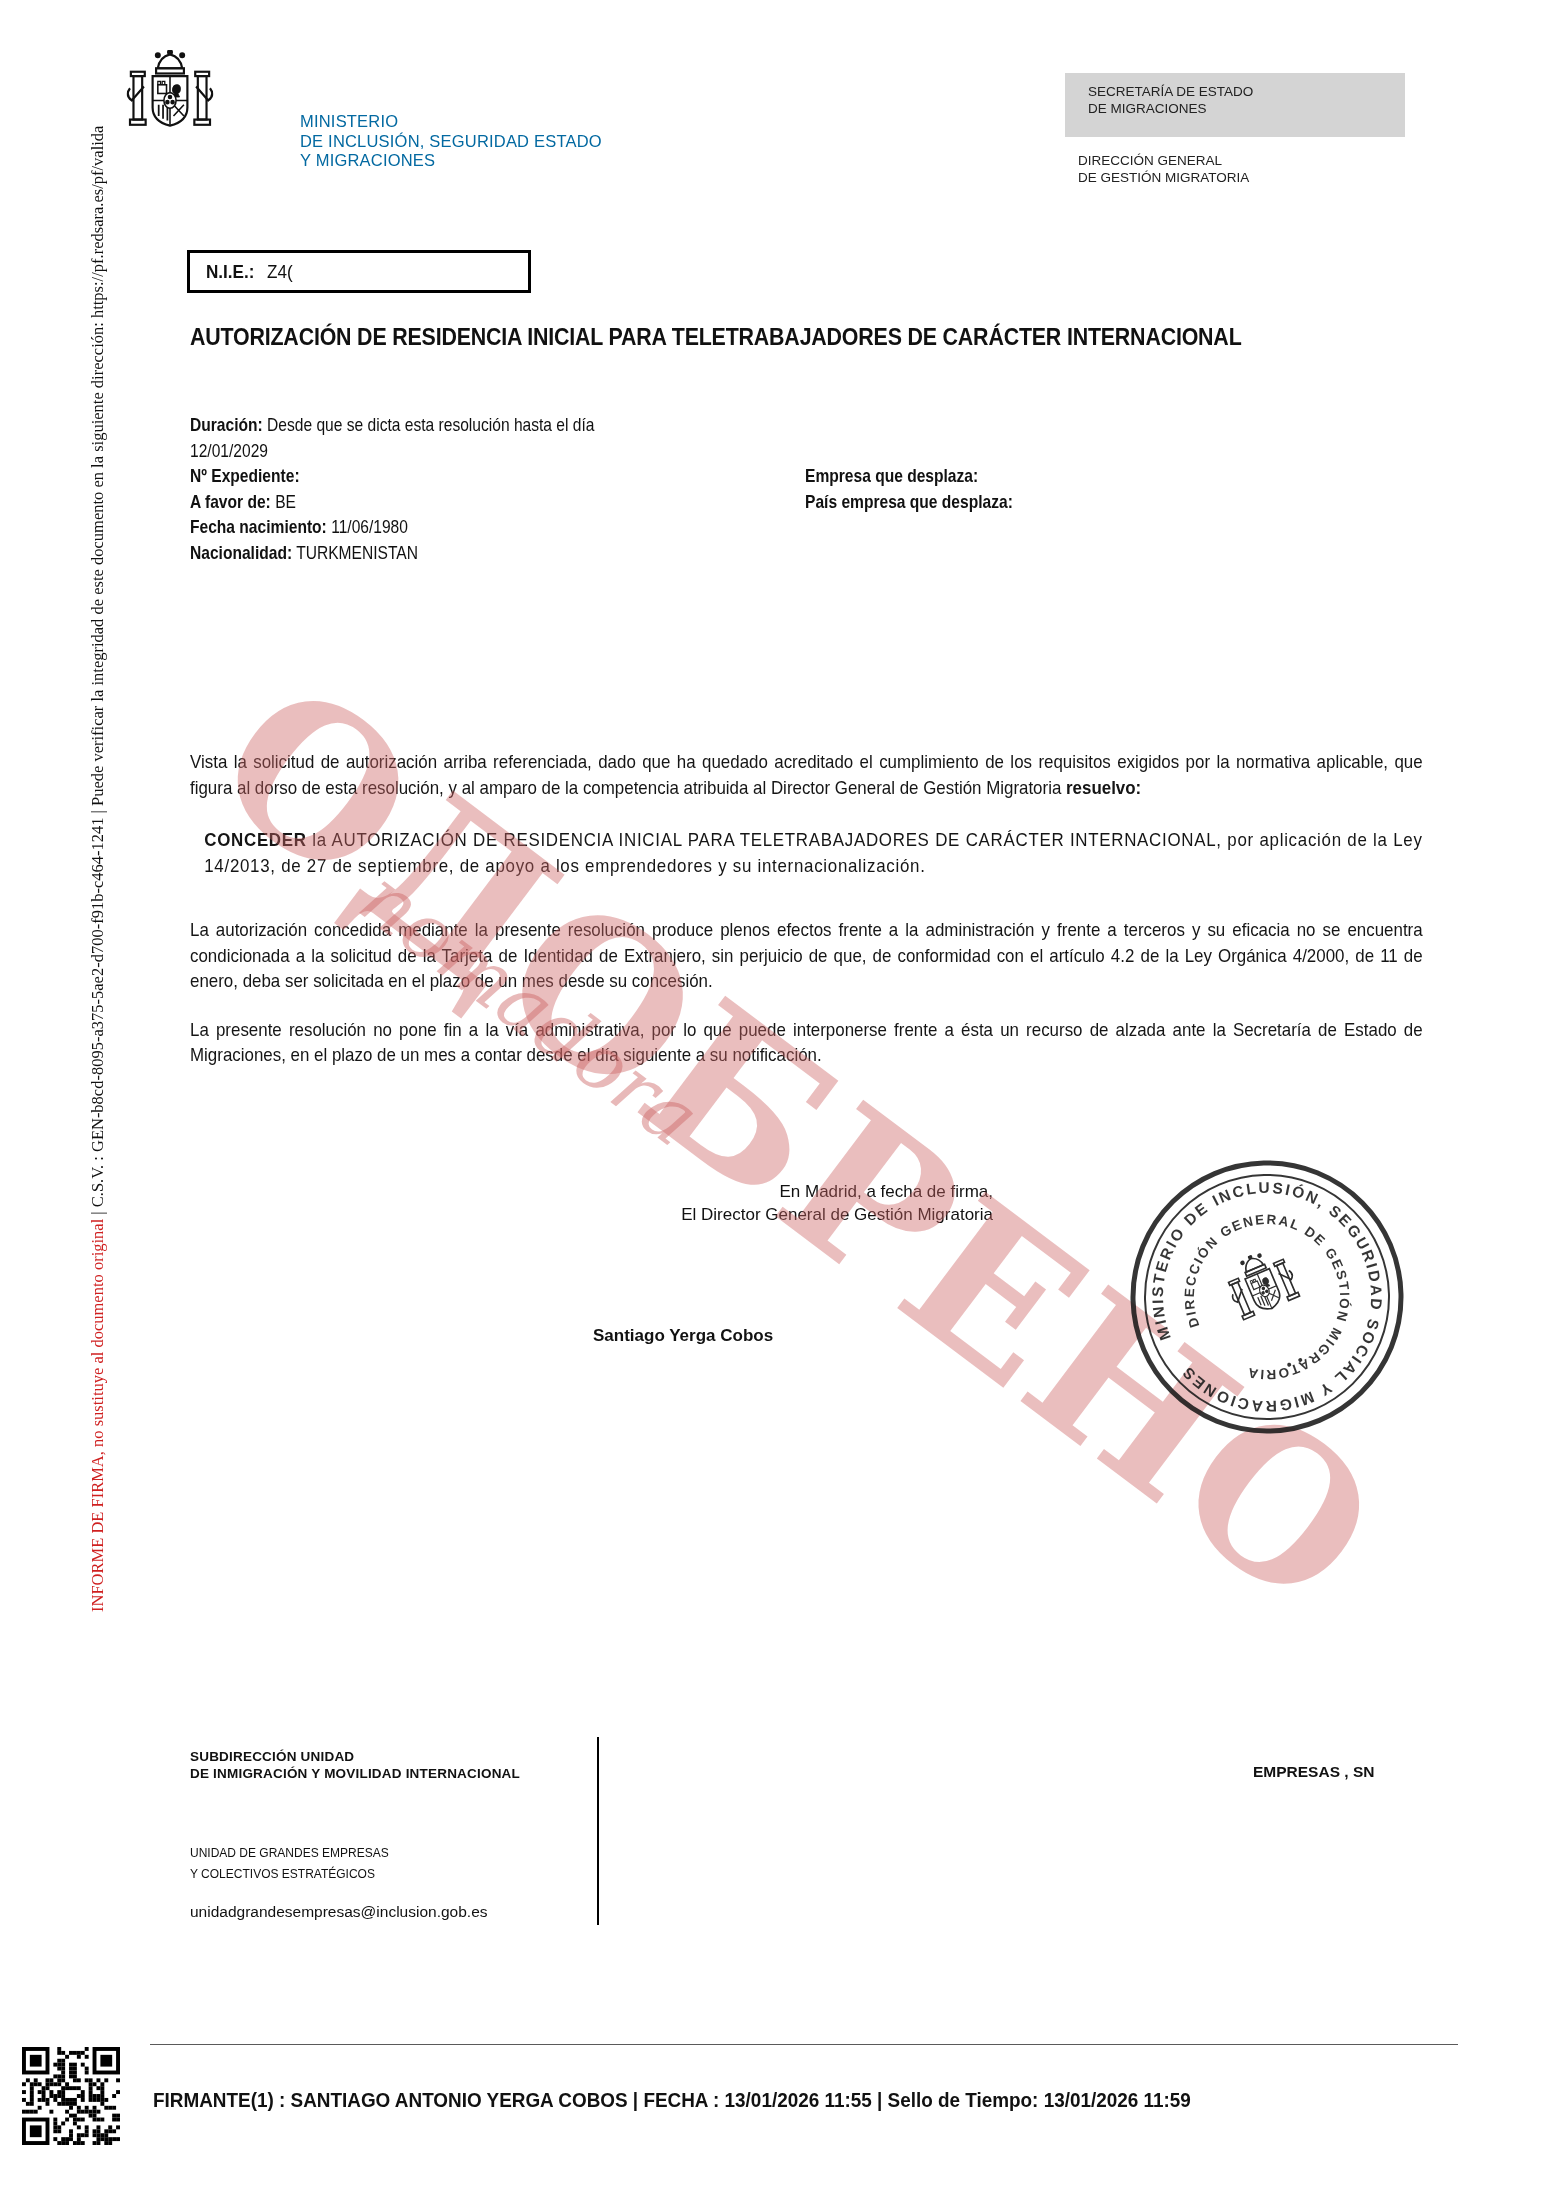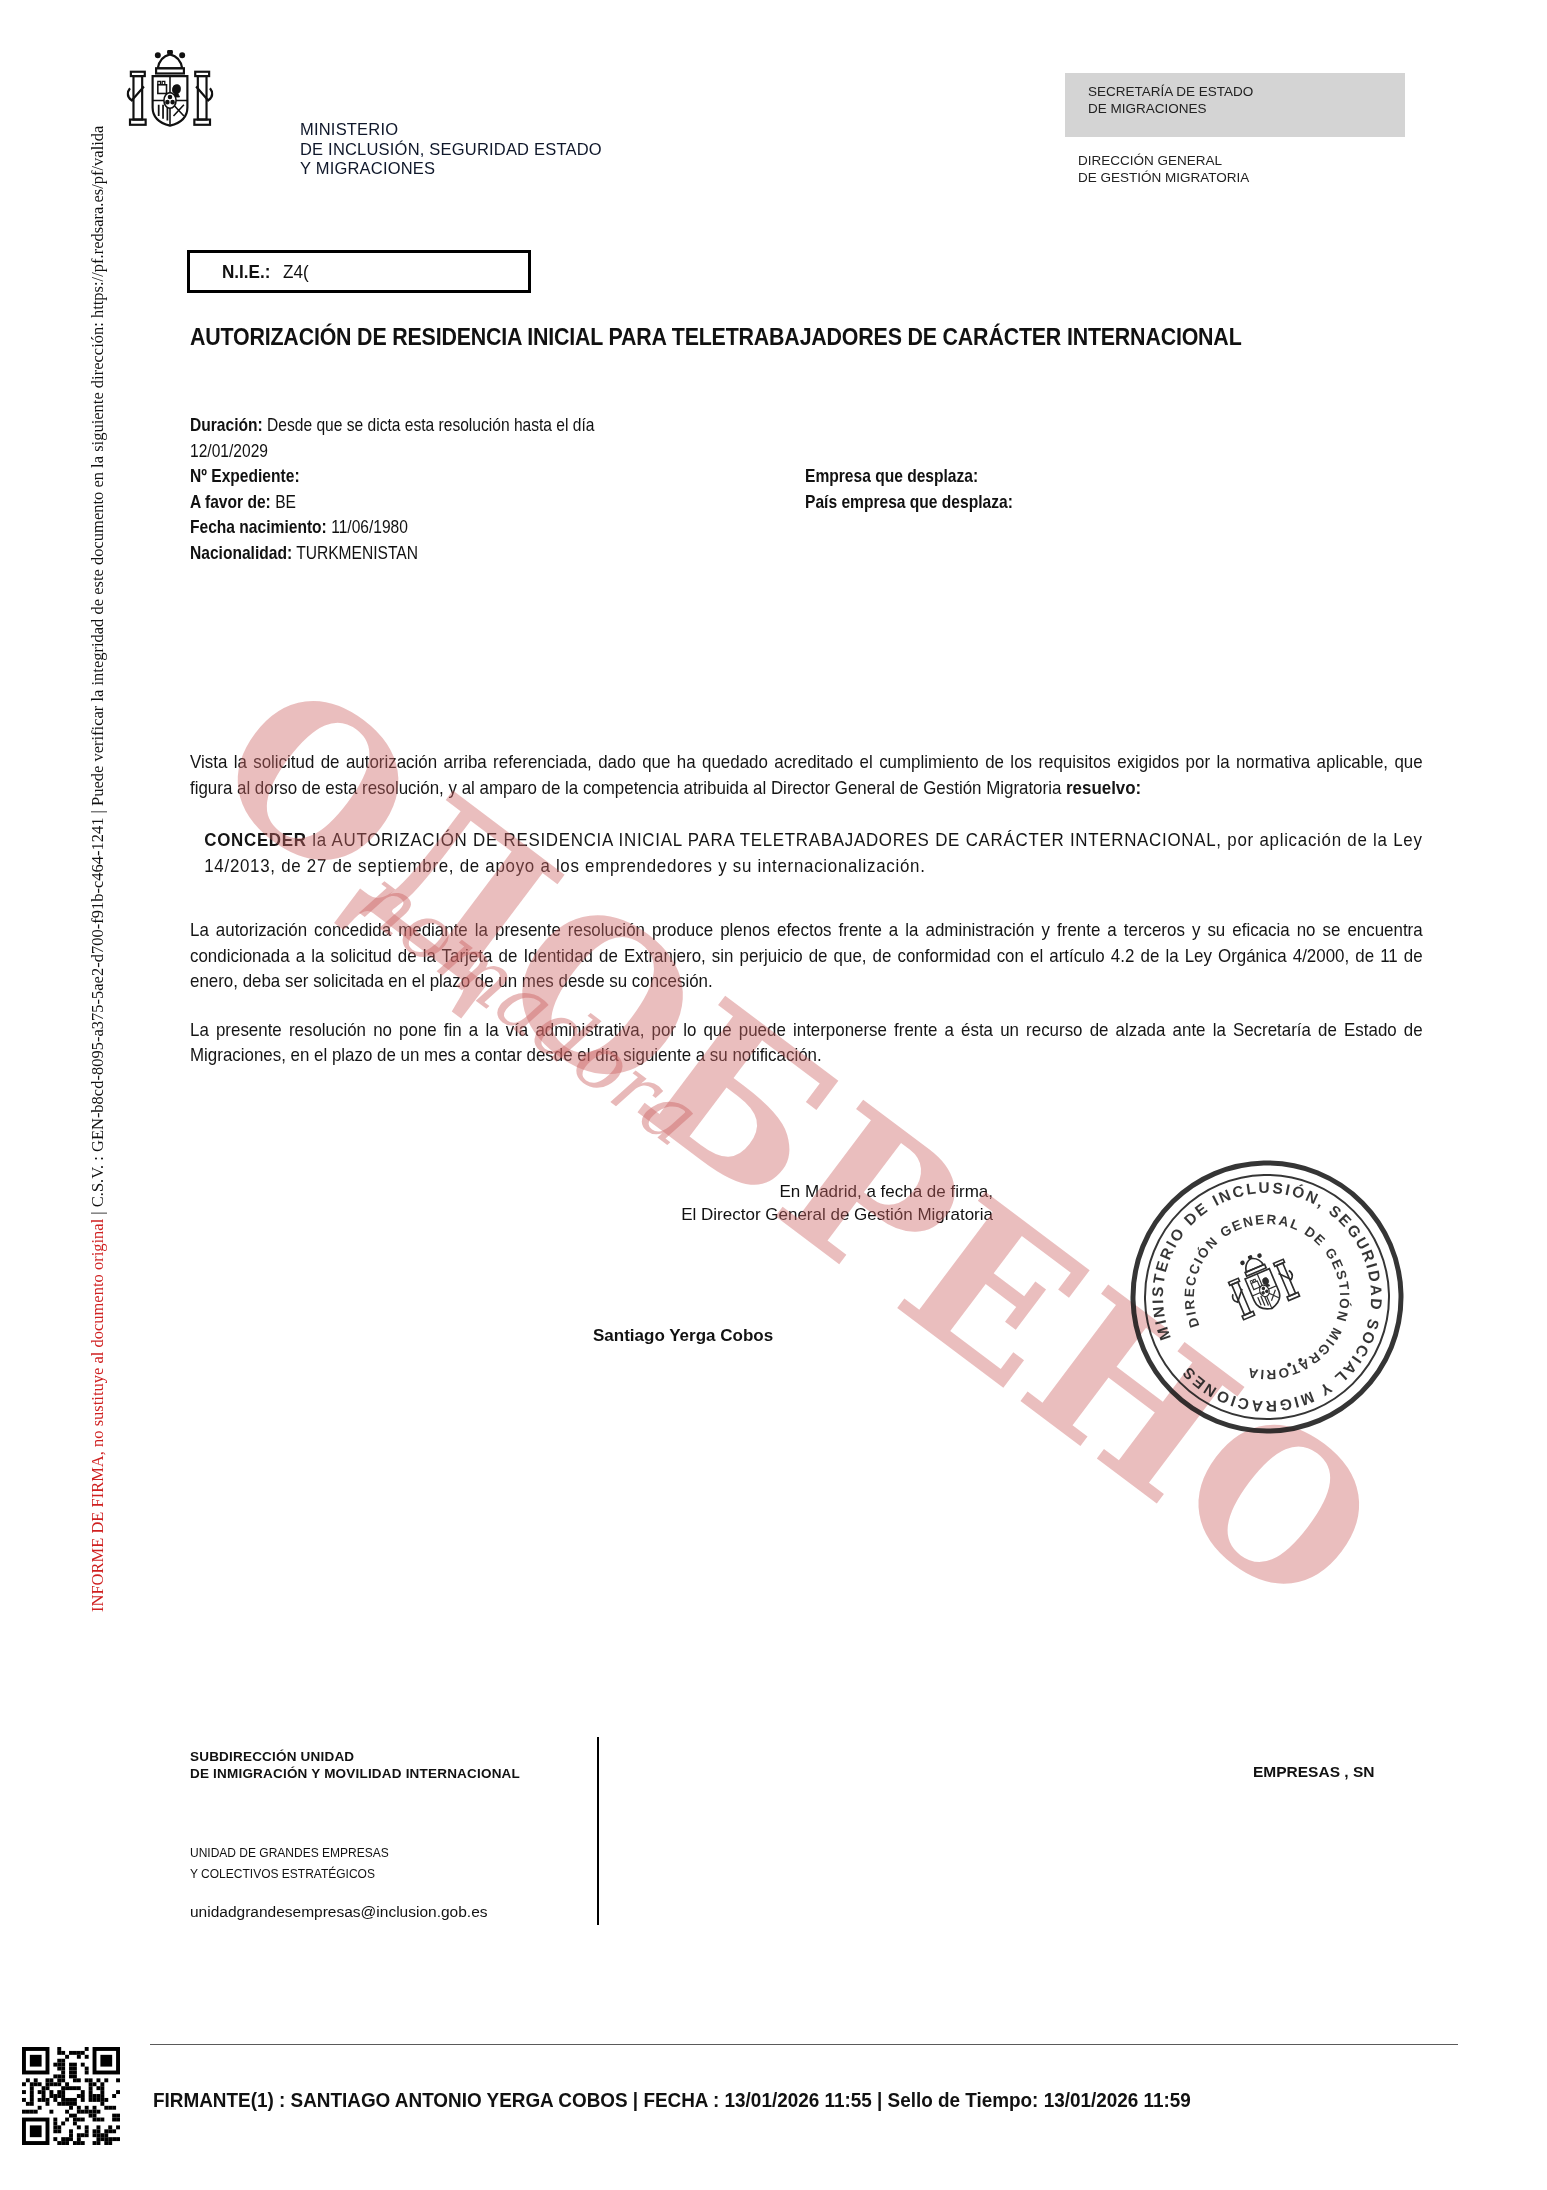"MINISTERIO" .ministry { color: #0f172a -> #0369a1; top: 120px -> 112px }
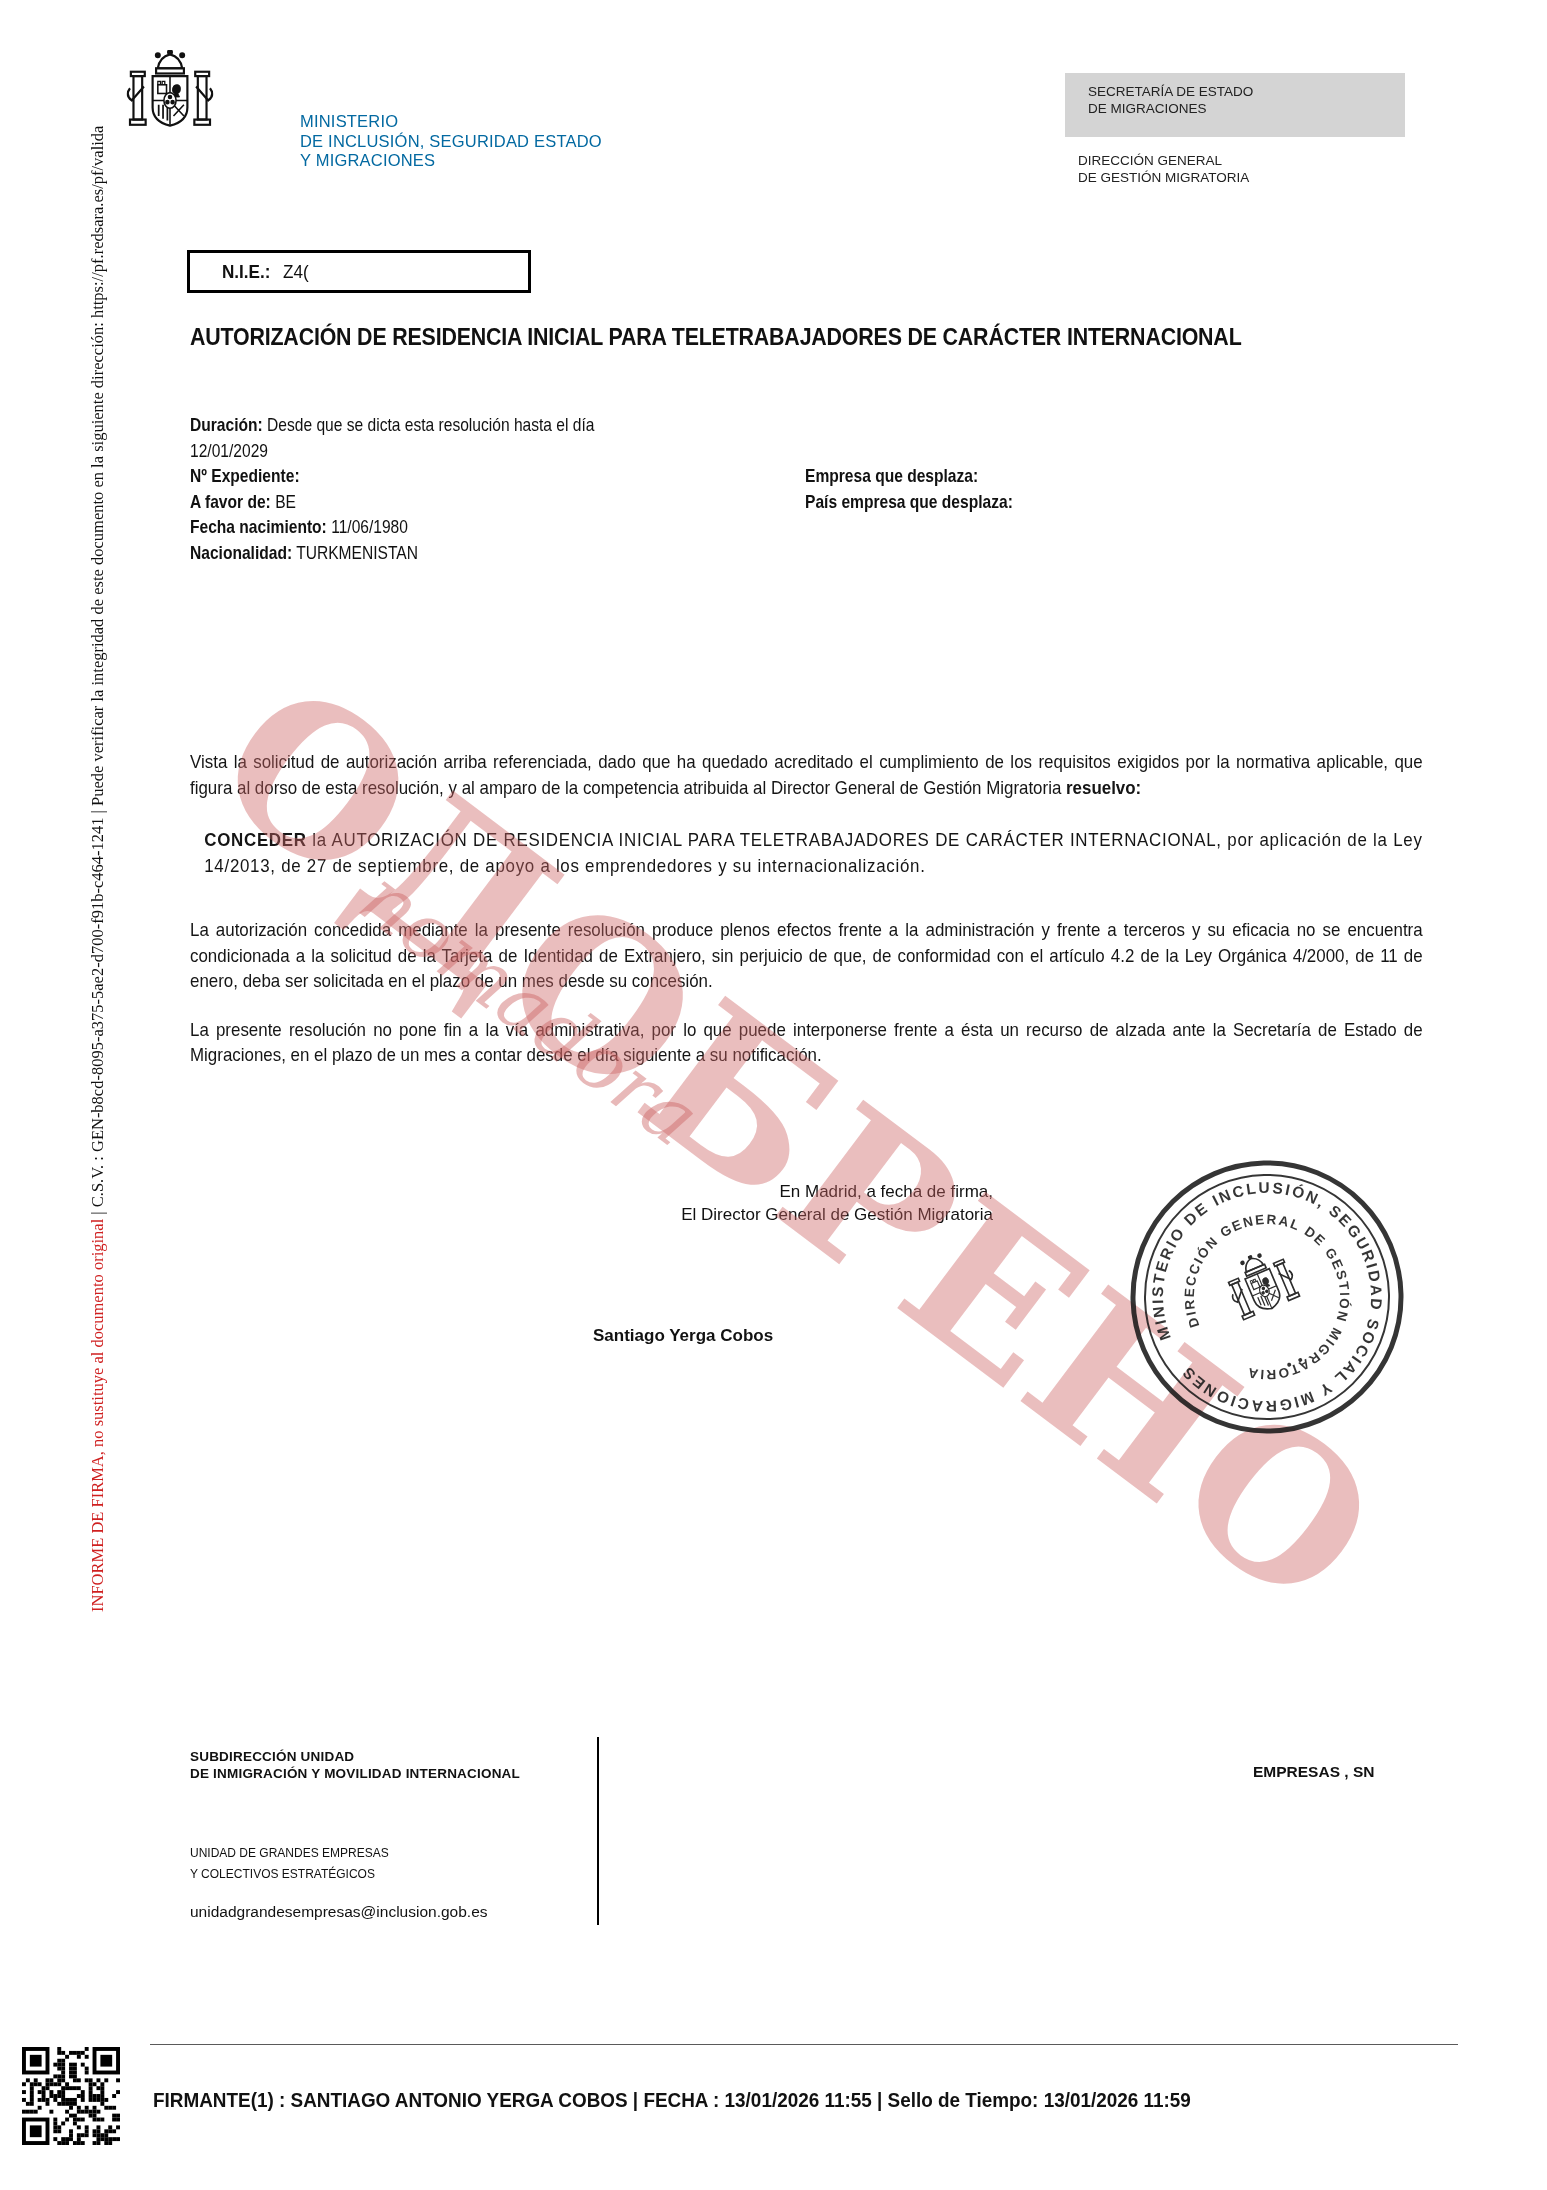"N.I.E.: Z4(" .niebox { padding-left: 32px -> 16px }
